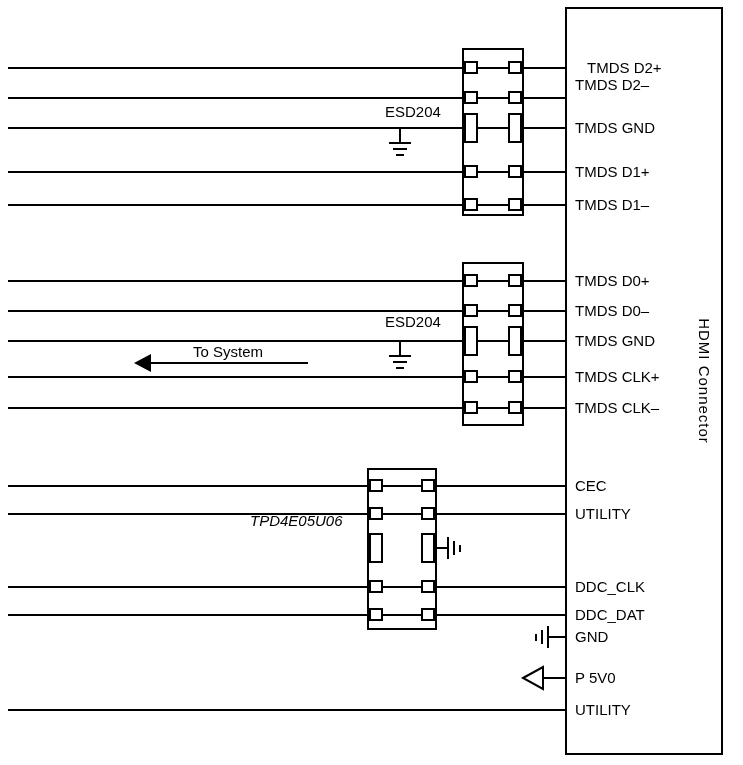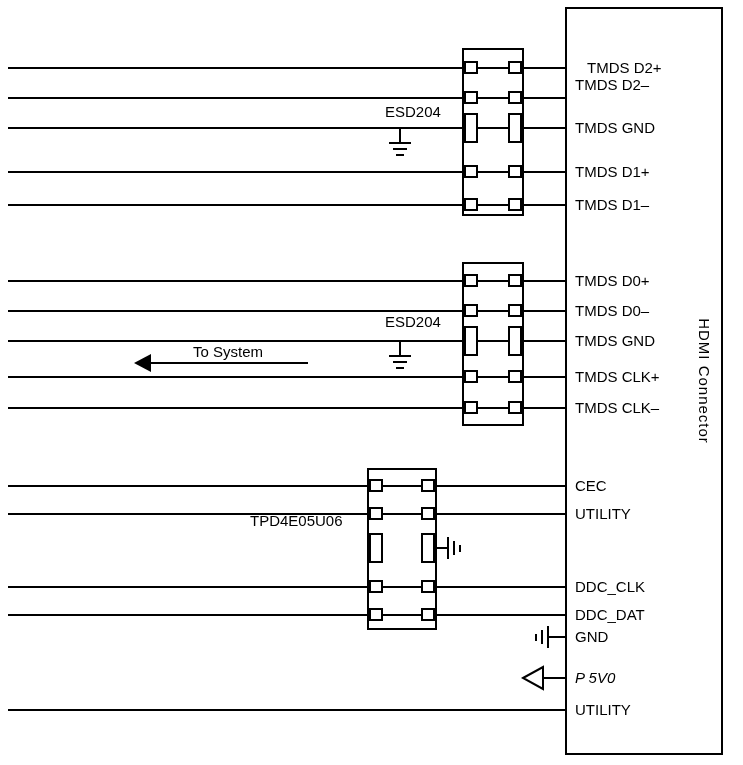"TPD4E05U06" div.lbl { font-style: none -> italic }
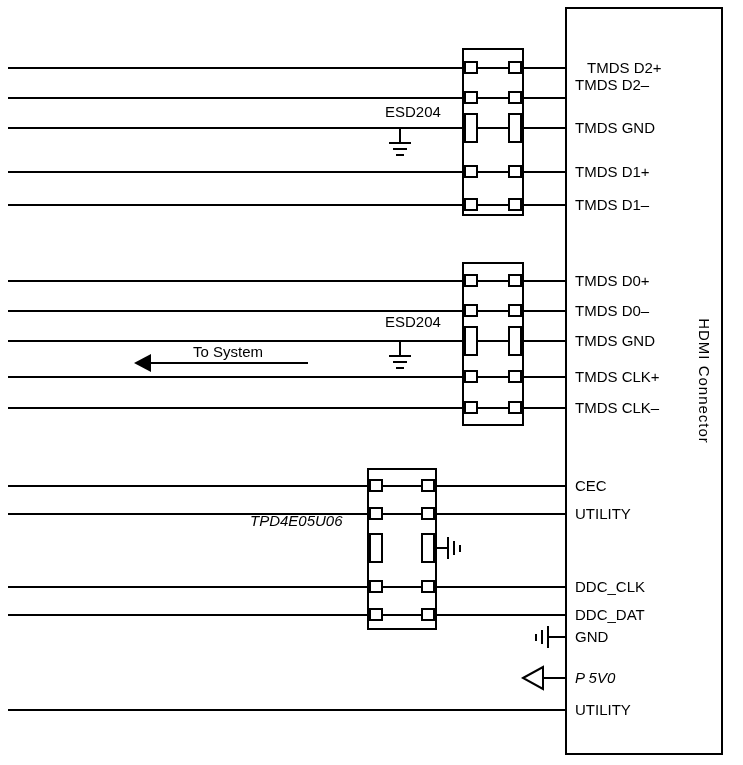"P 5V0" div.lbl { font-style: italic -> none }
